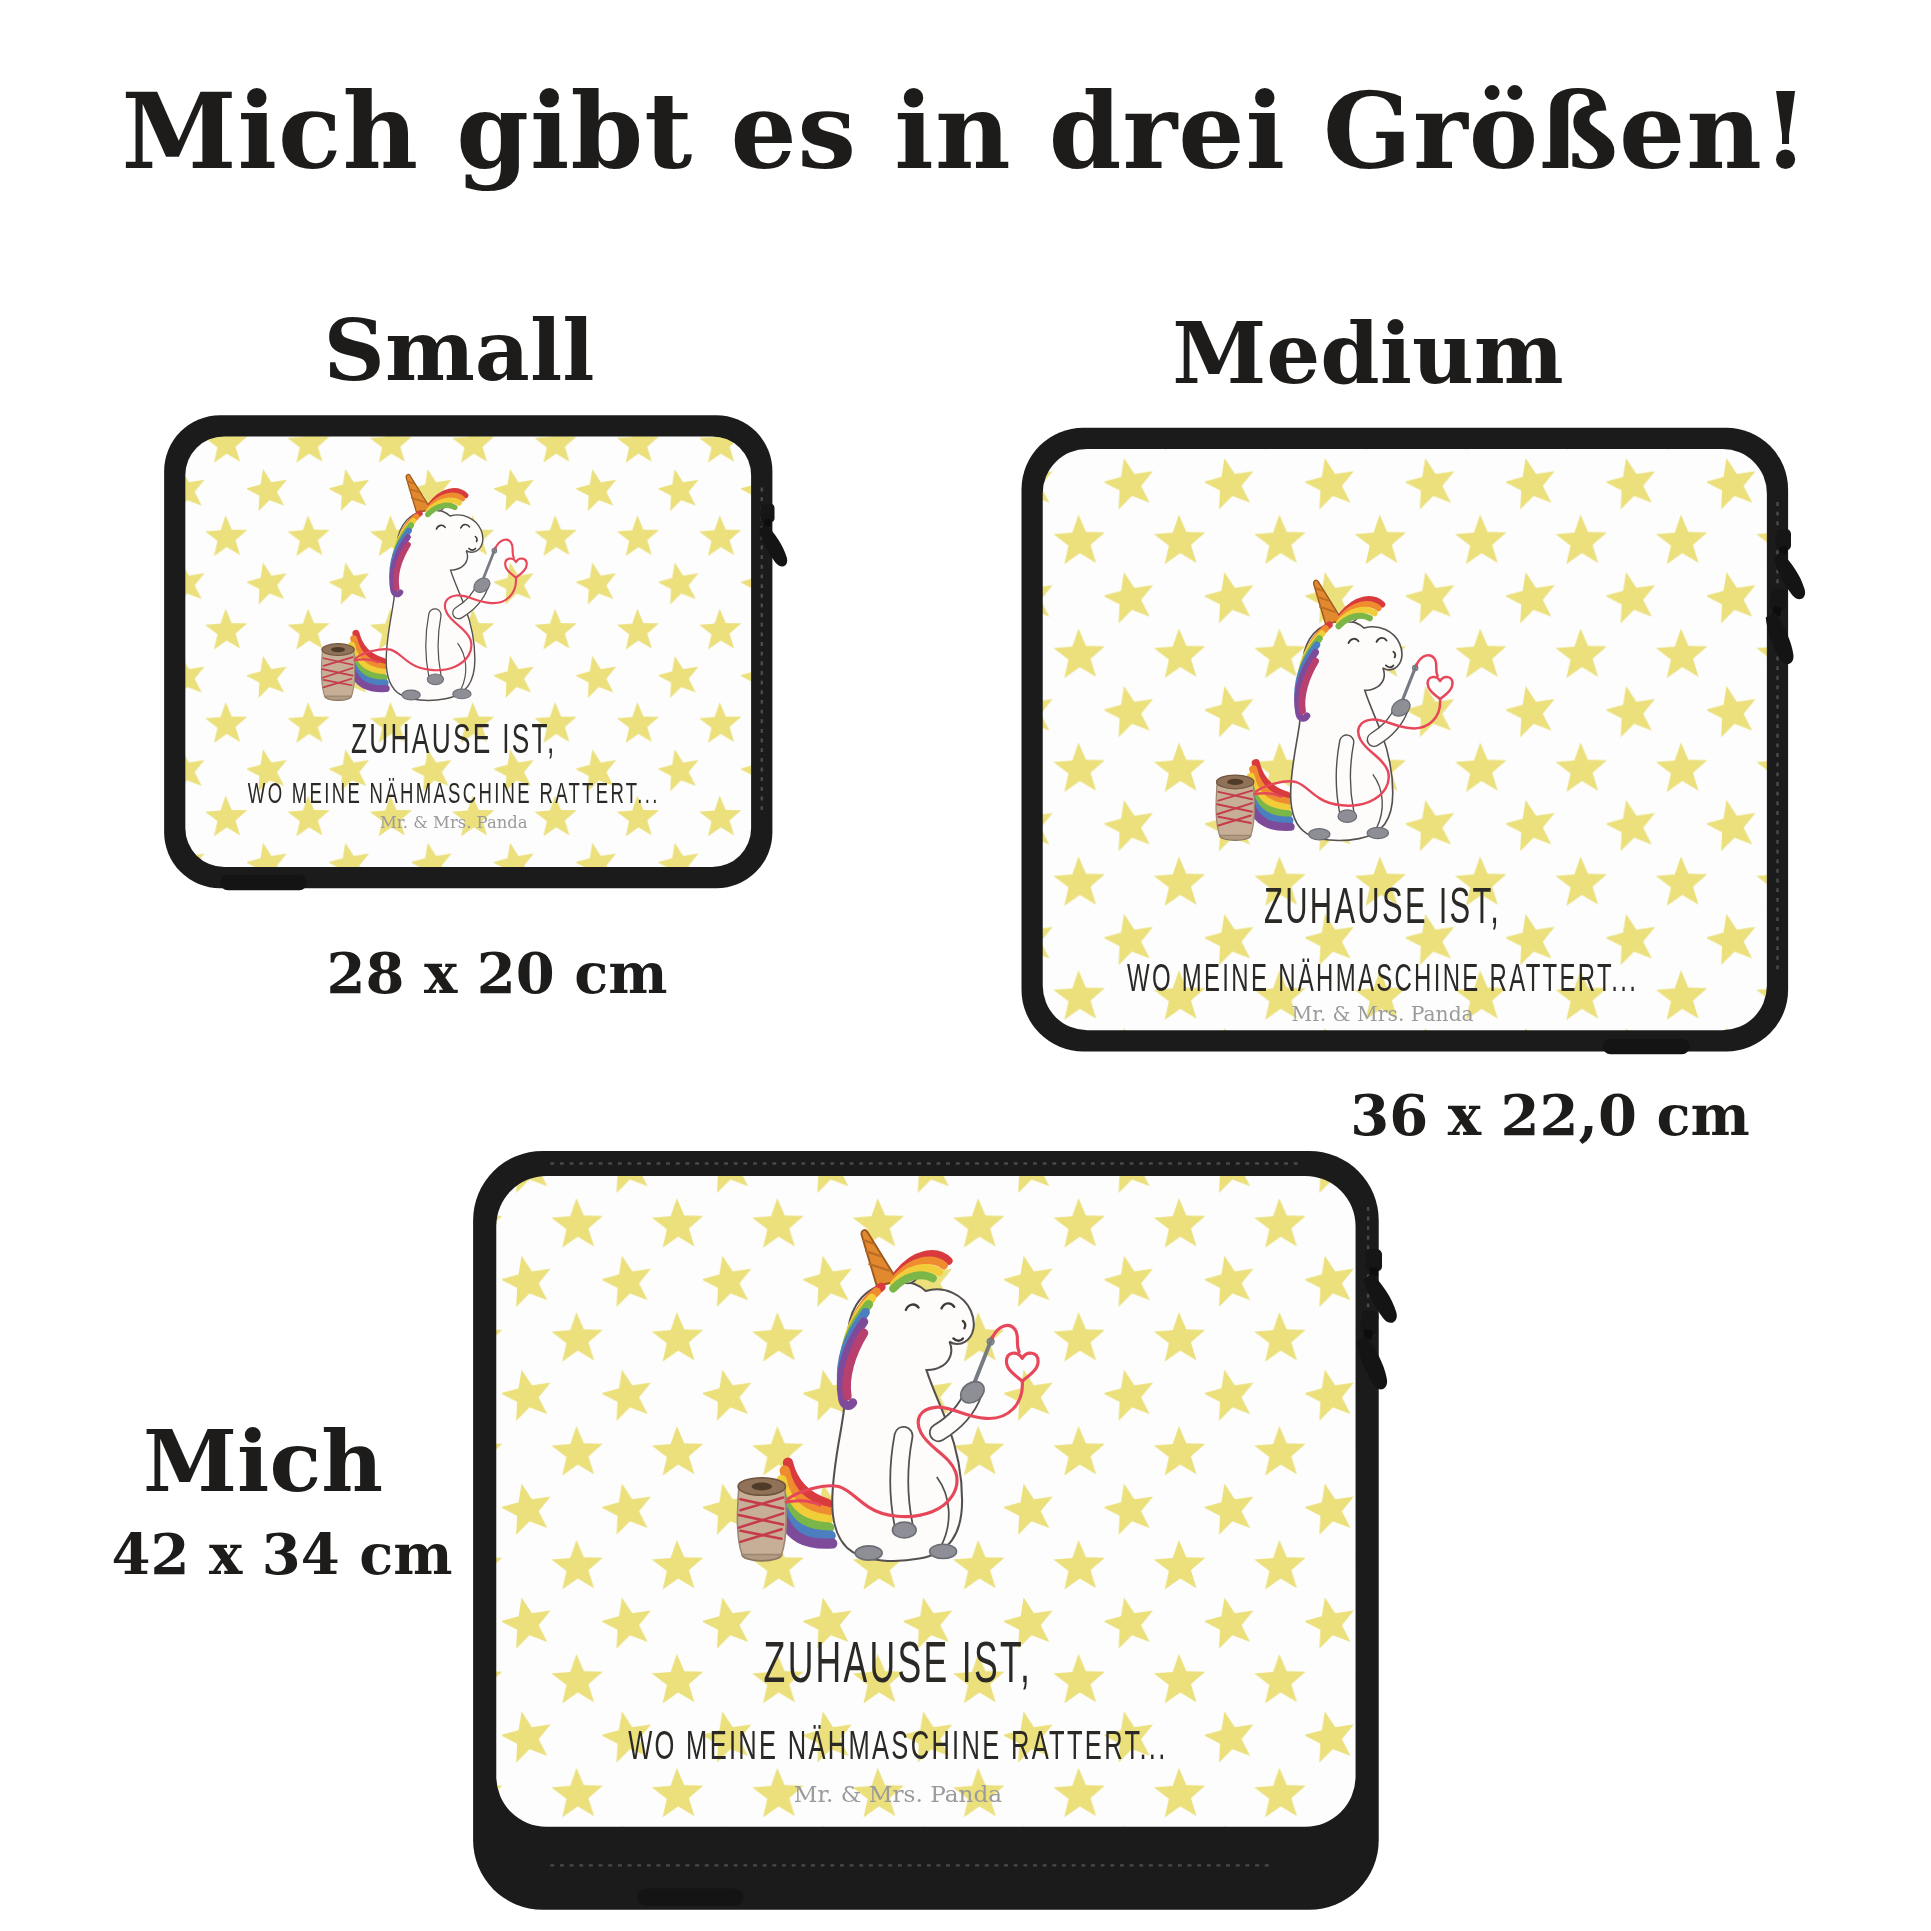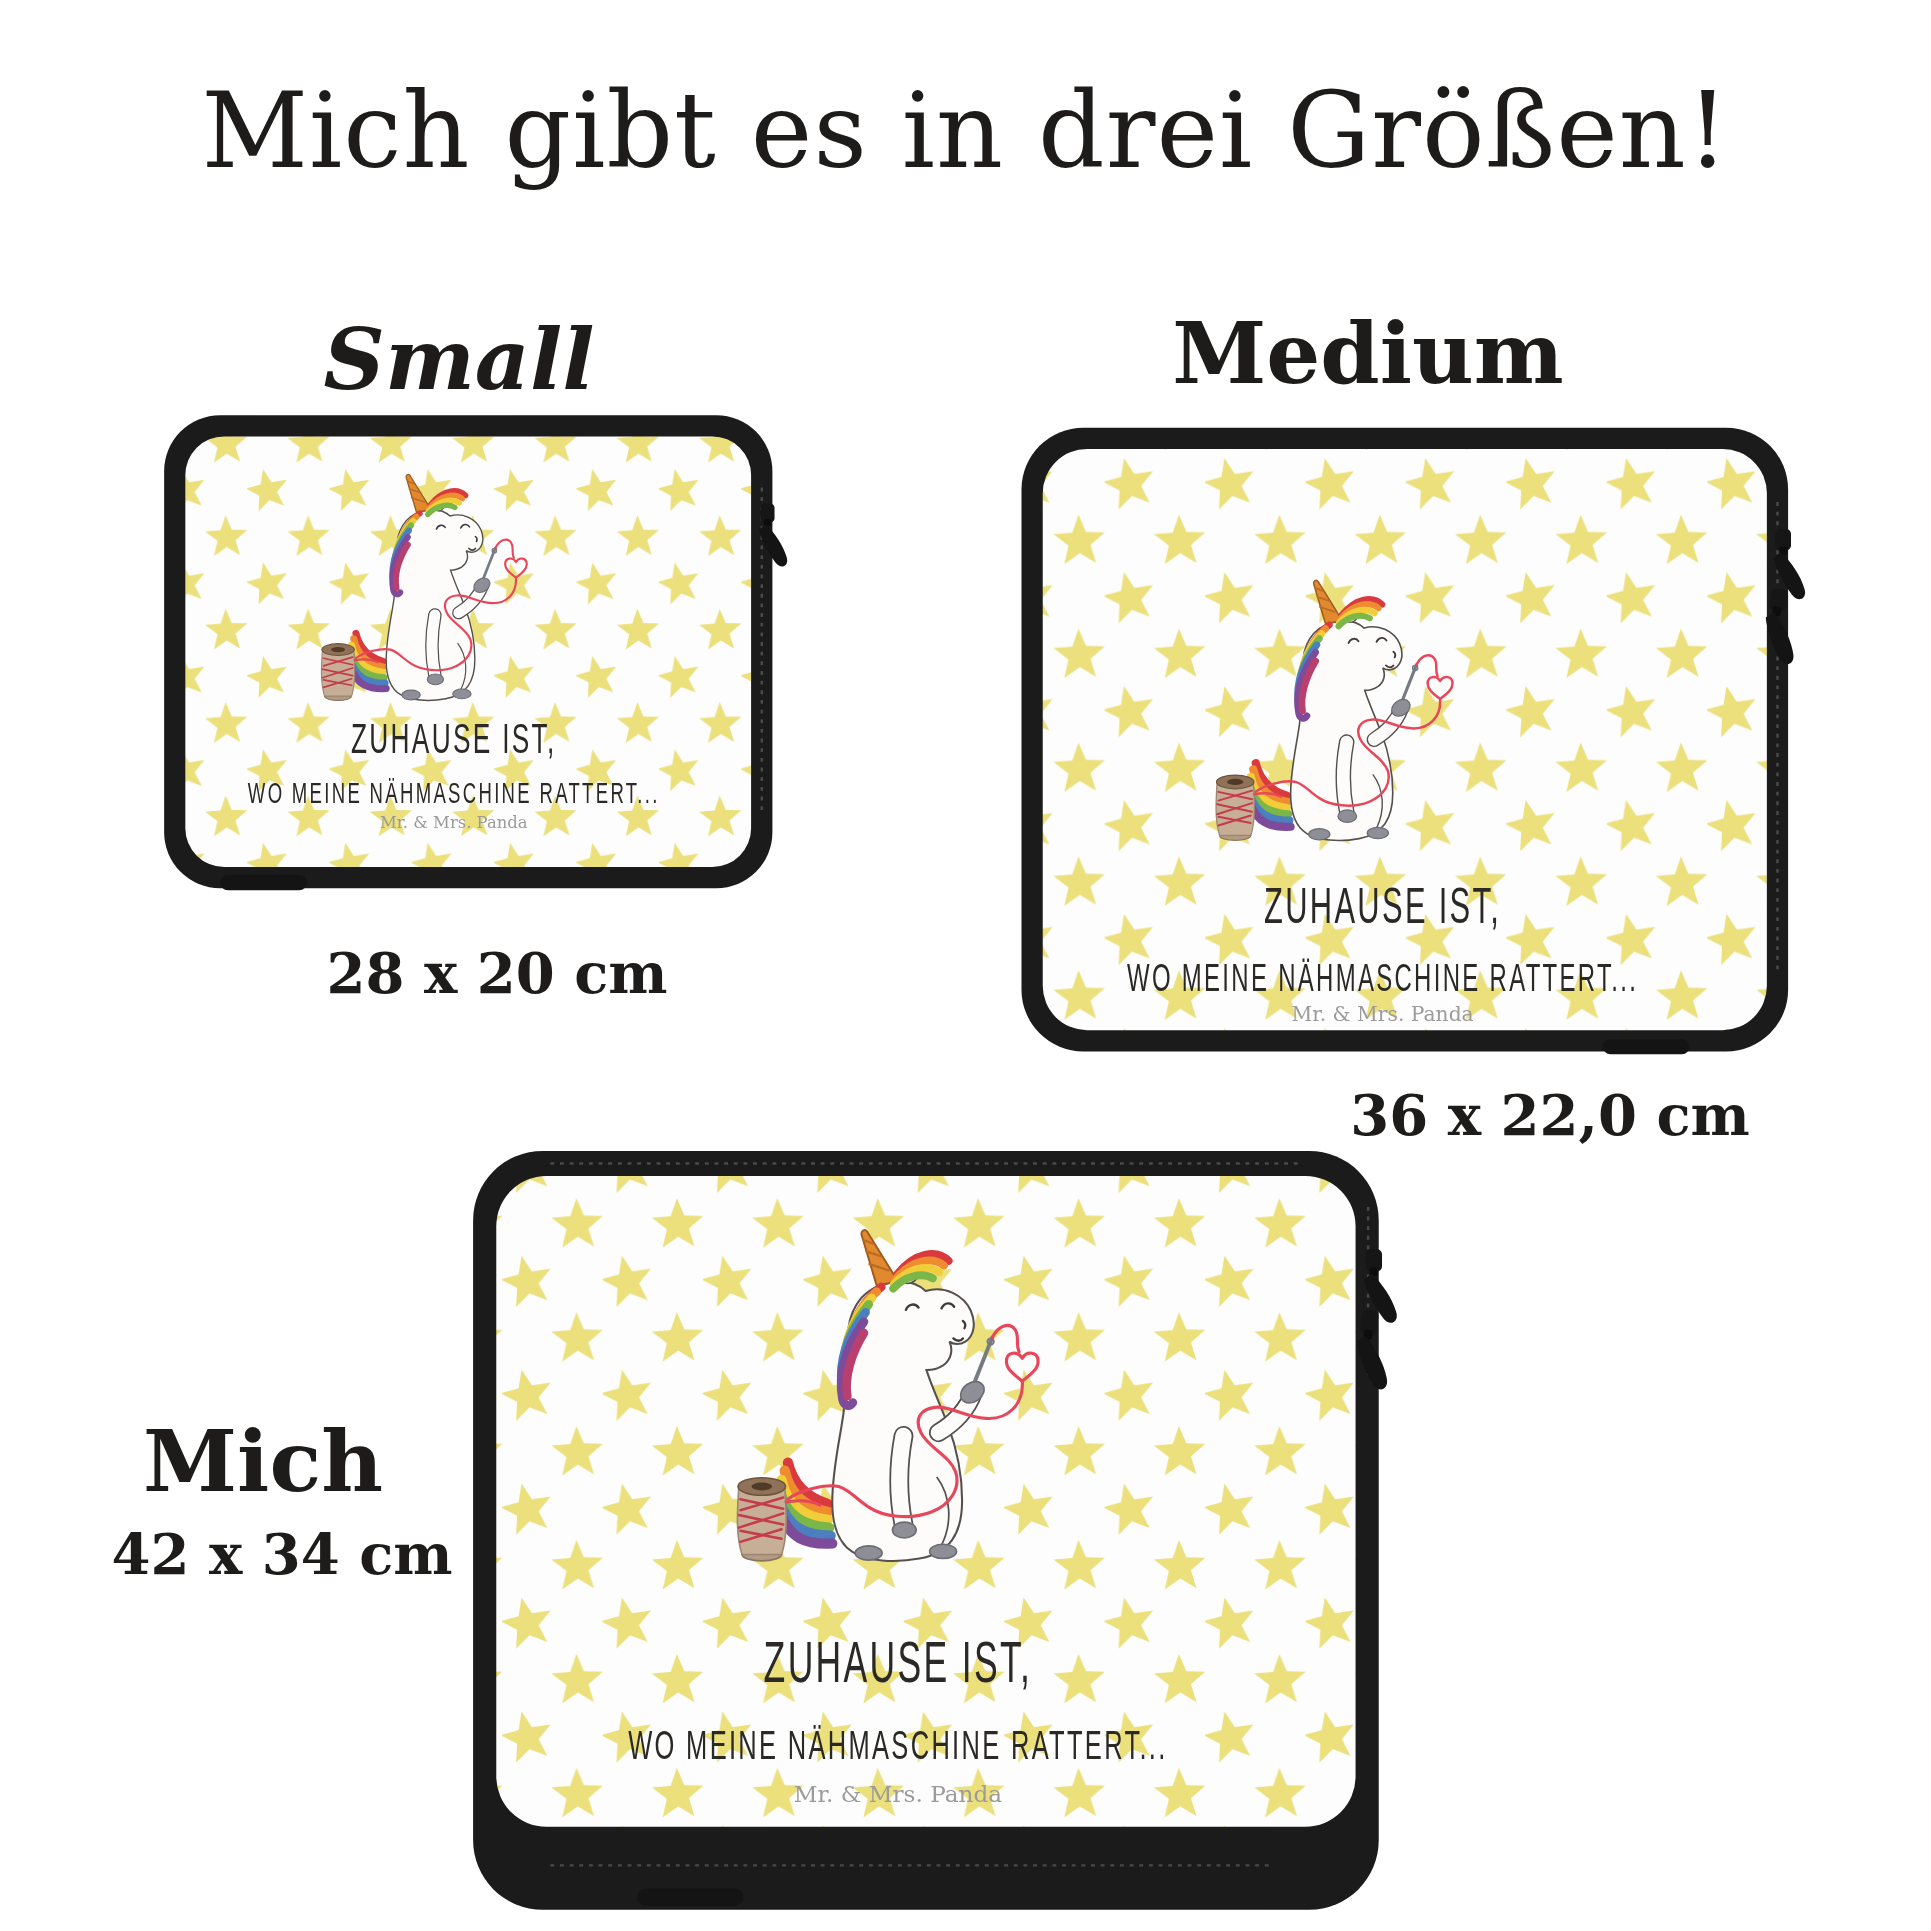"Mich gibt es in drei" .page-title { font-weight: 400 -> 700 }
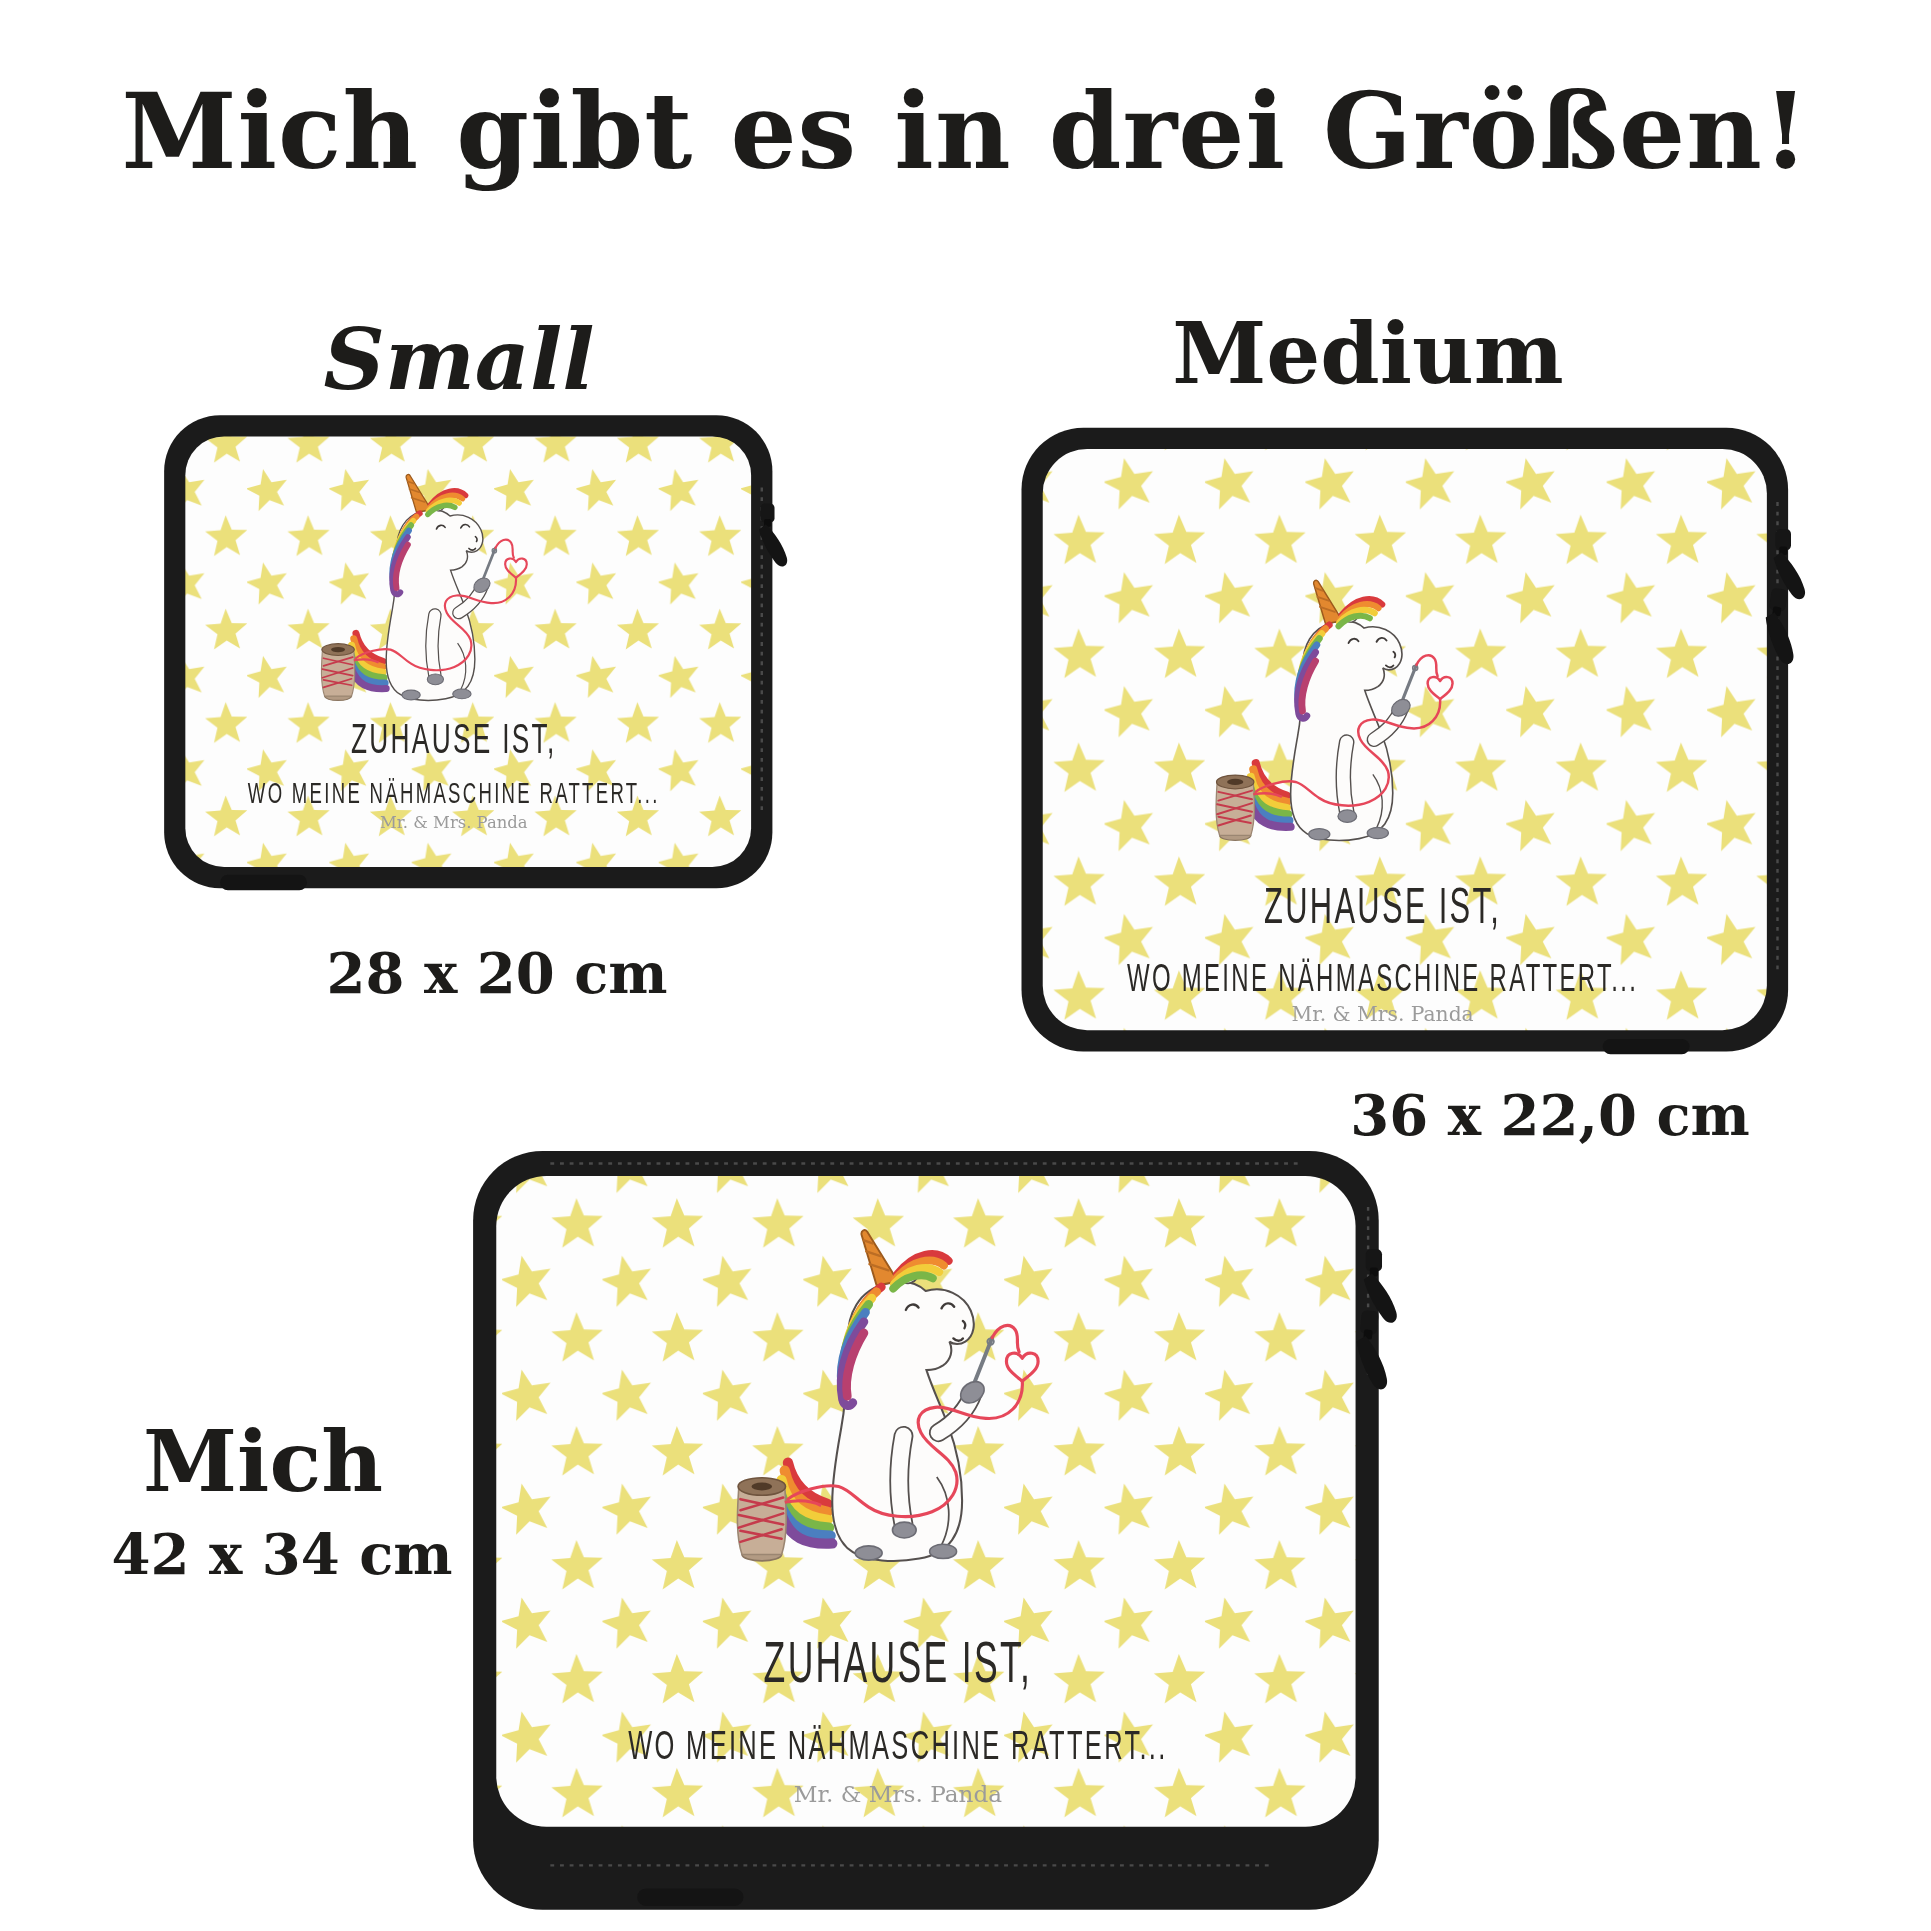"Small" div.abs { font-style: italic -> none; top: 309px -> 300px }
